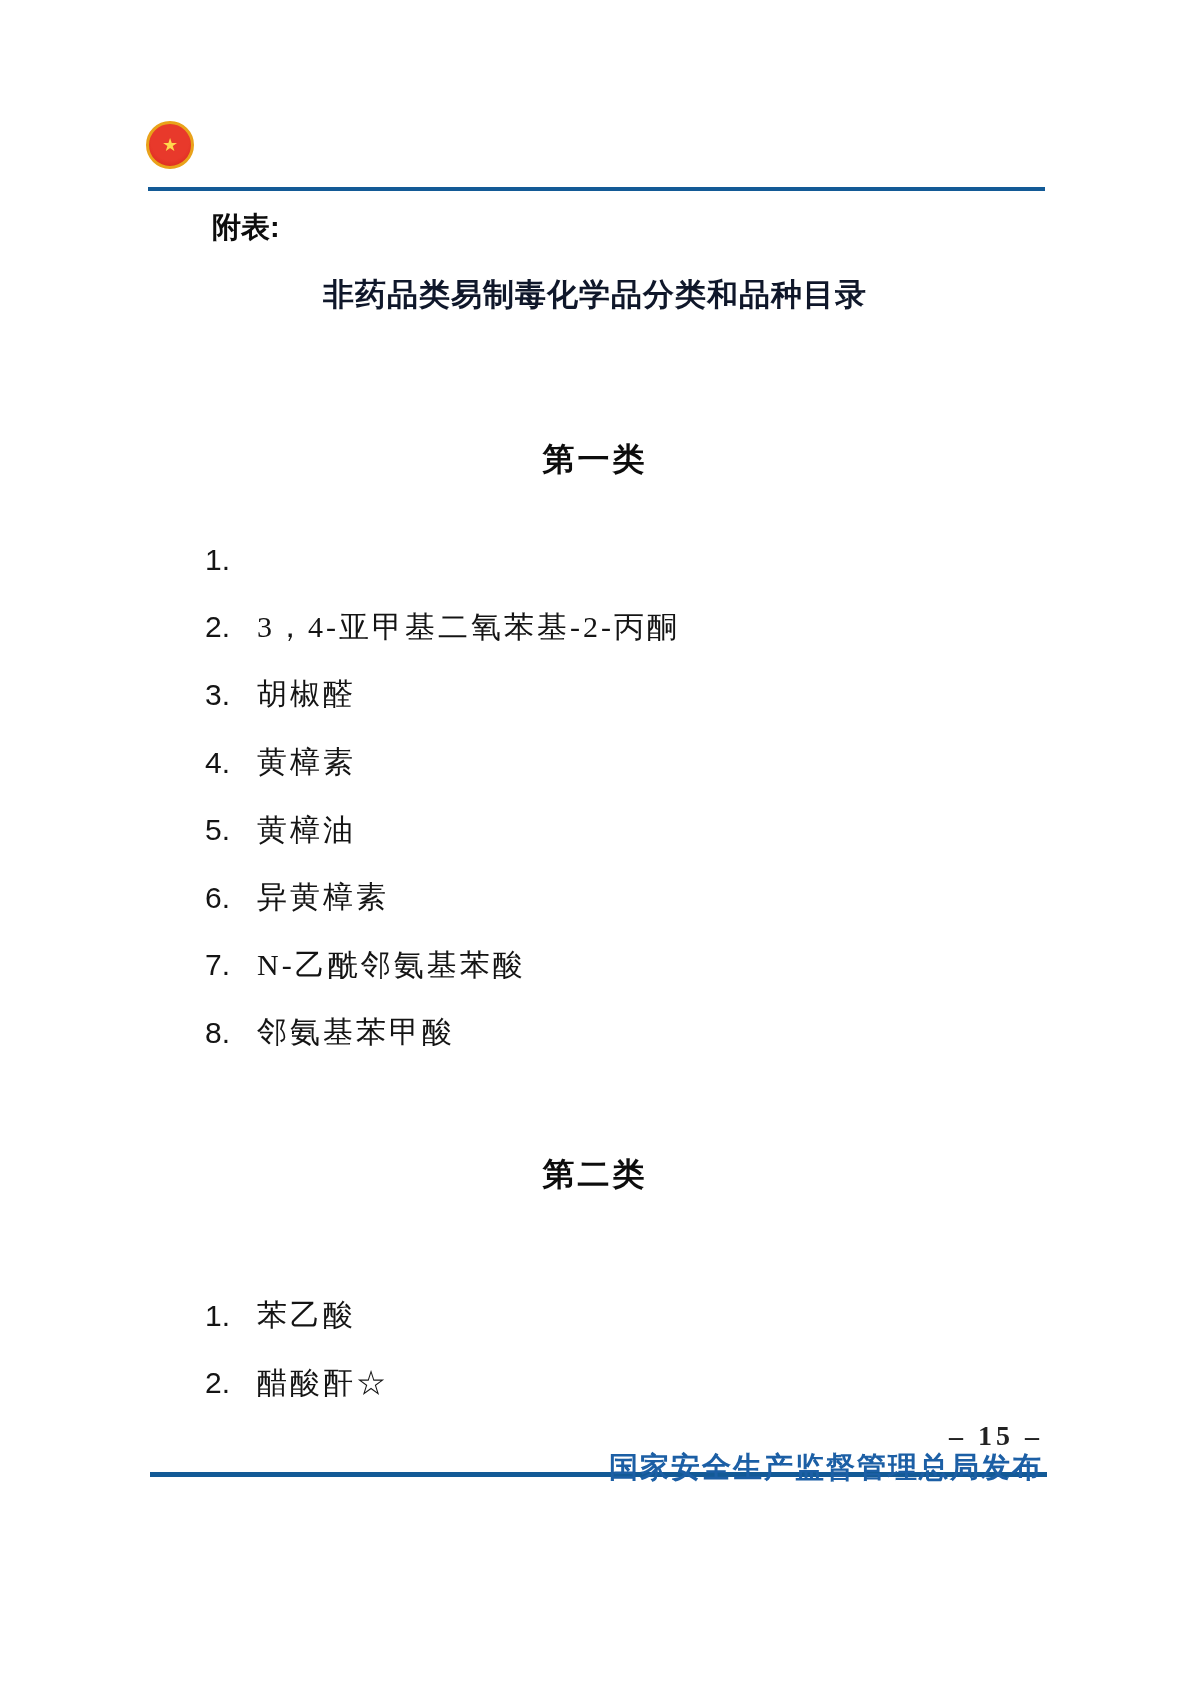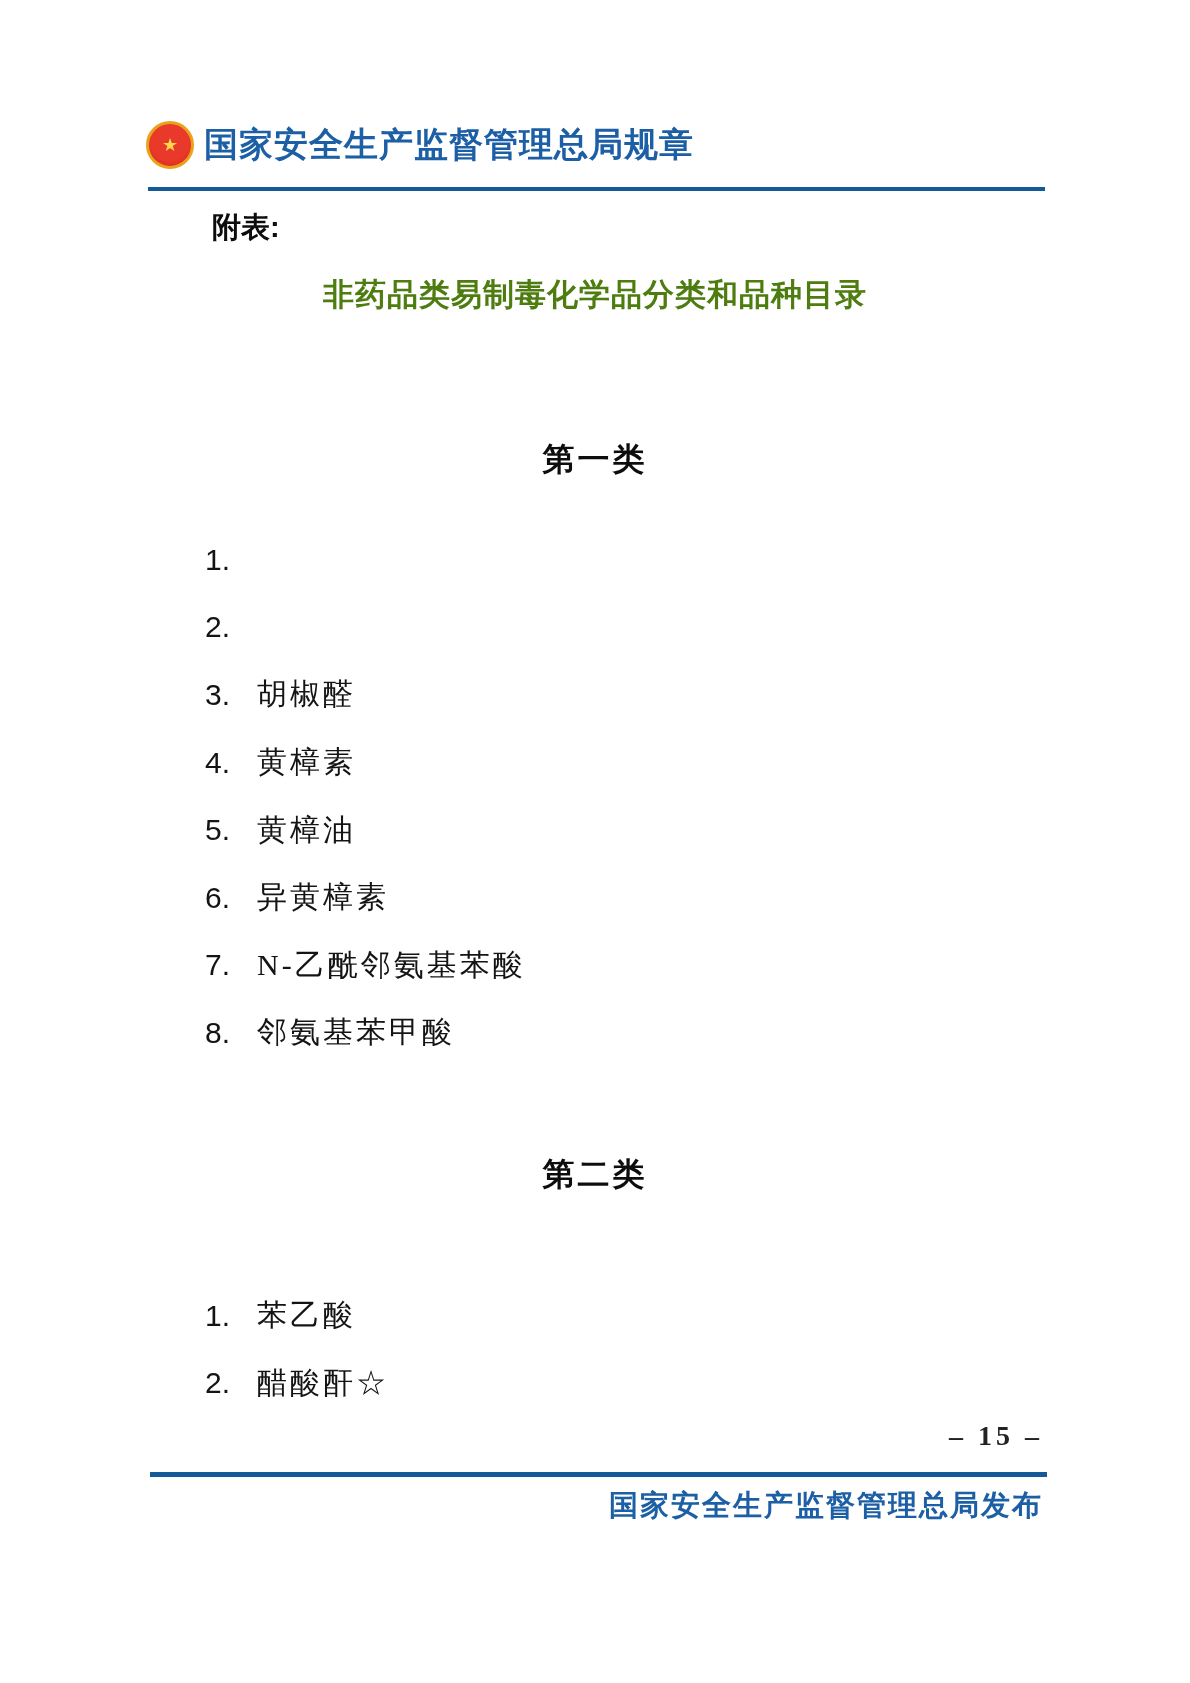"国家安全生产监督管理总局规章" div.header-title { html: <div>国家安全生产监督管理总局规章</div> -> none }
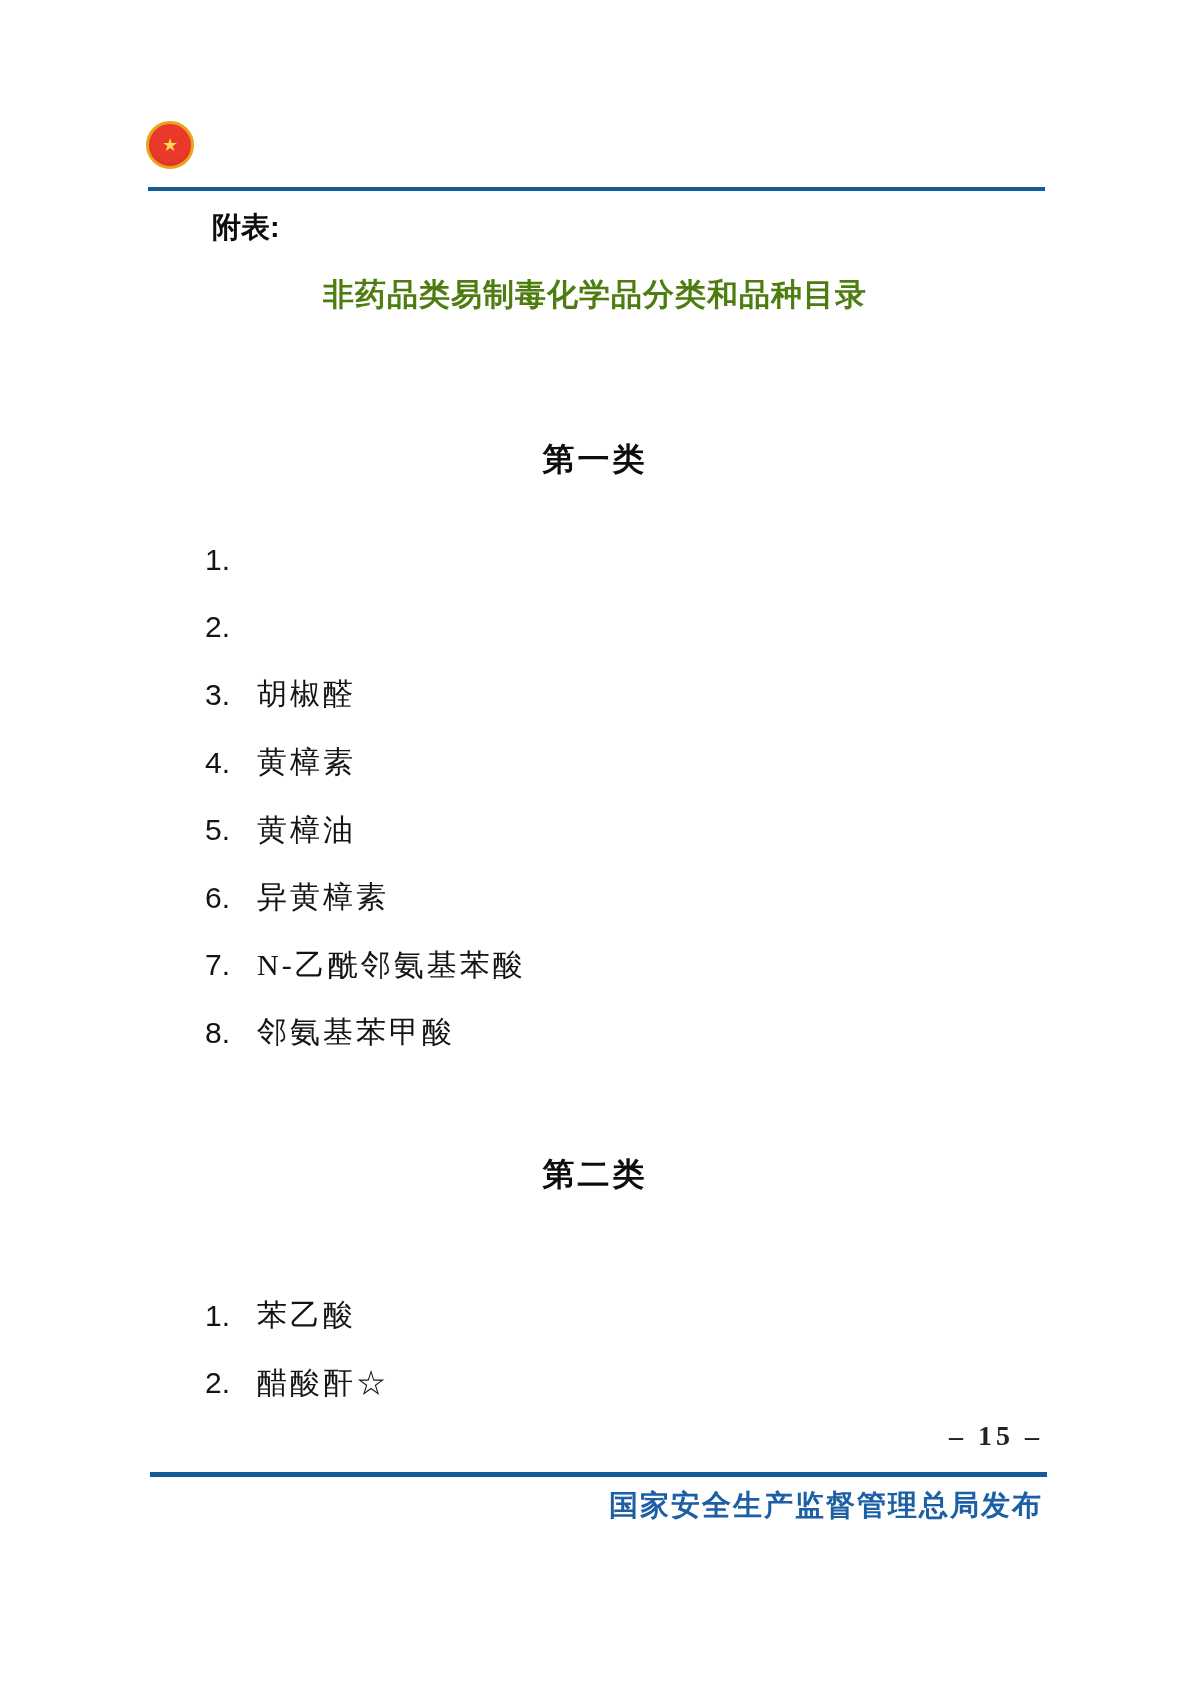"非药品类易制毒化学品分类和品种目录" .doc-title { color: #4d7c0f -> #0f172a }
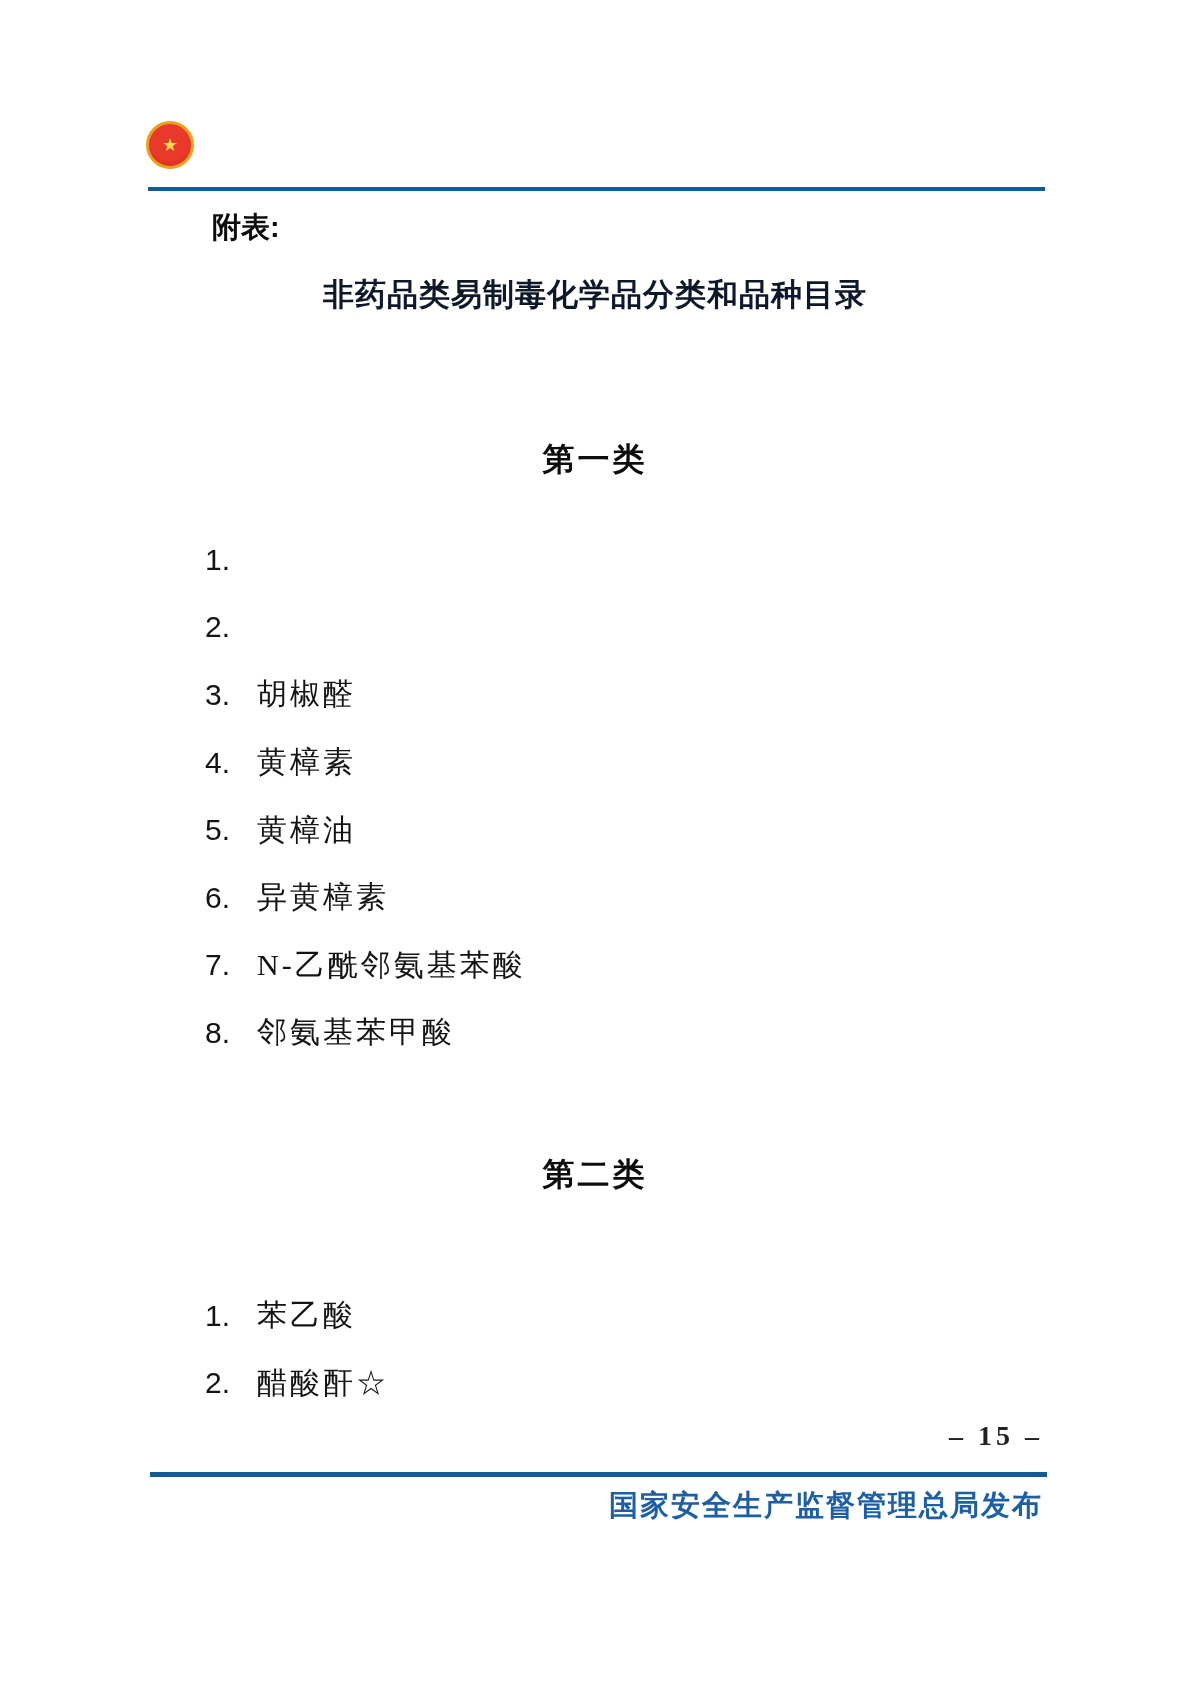"3，4-亚甲基二氧苯基-2-丙酮" span.item-text { html: none -> <span>3，4-亚甲基二氧苯基-2-丙酮</span> }
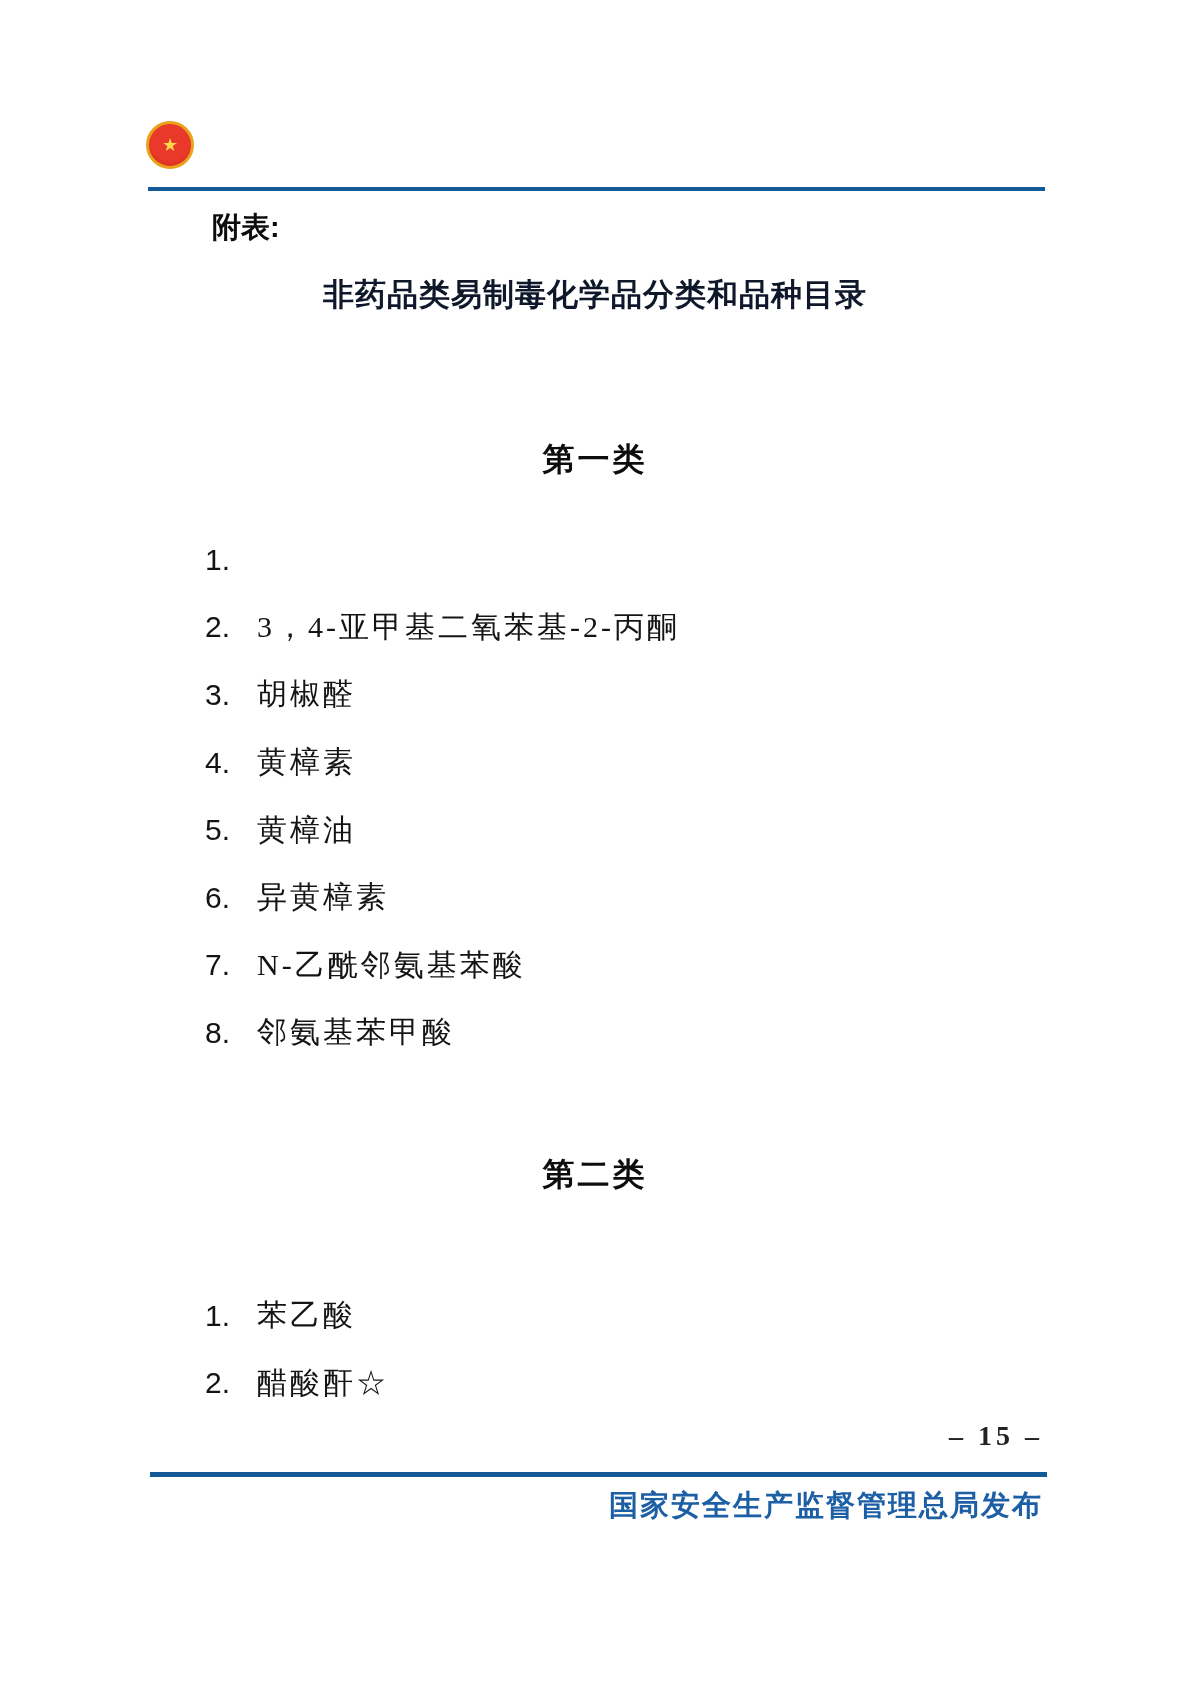"国家安全生产监督管理总局发布" .footer-publisher { top: 1486px -> 1448px }
